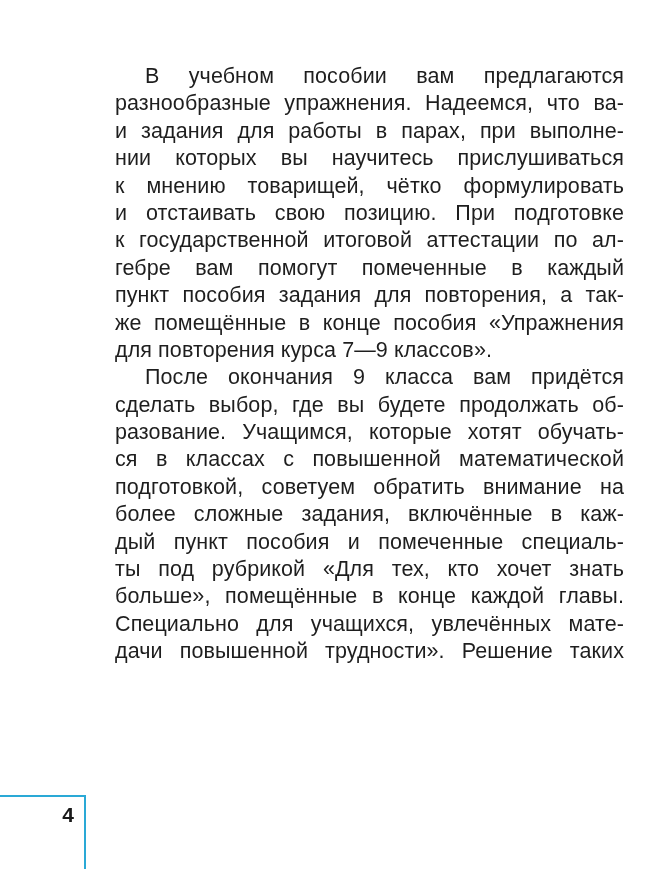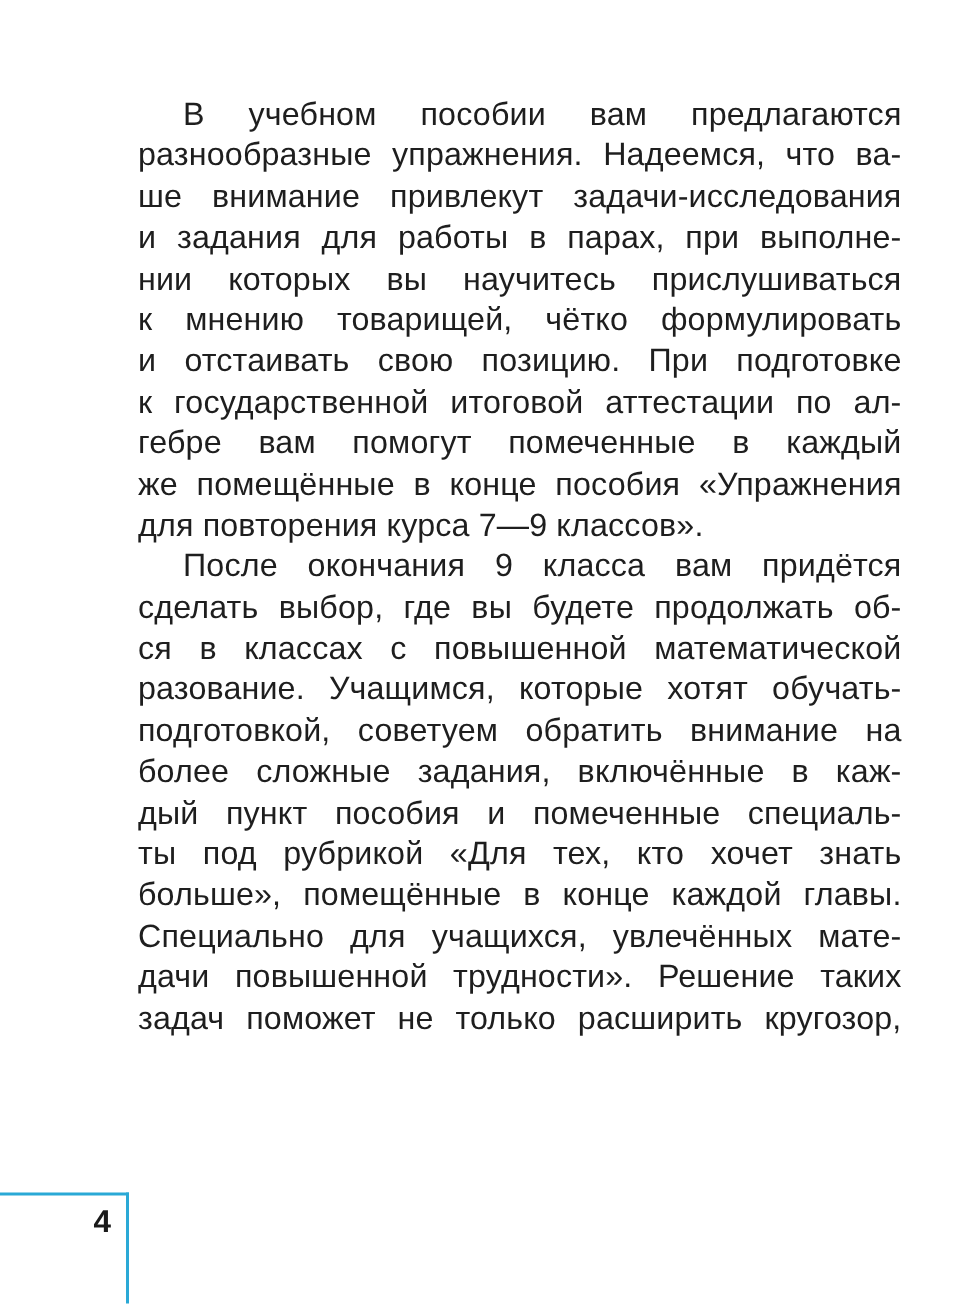"В учебном пособии вам предлагаются" .text-column { left: 92px -> 115px }
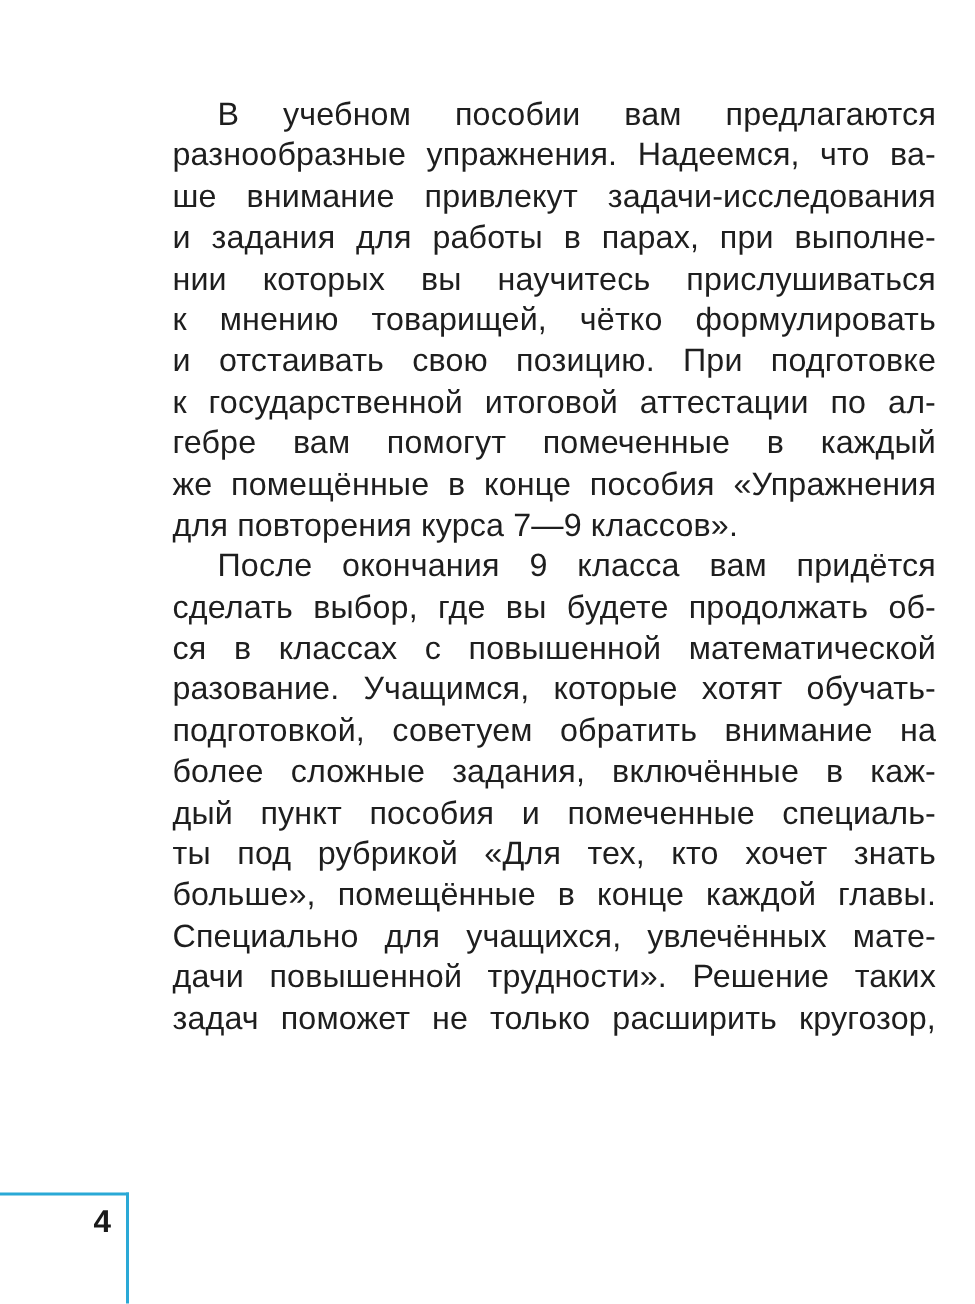"ше внимание привлекут" span.line { html: <span>ше внимание привлекут задачи-исследования</span> -> none }
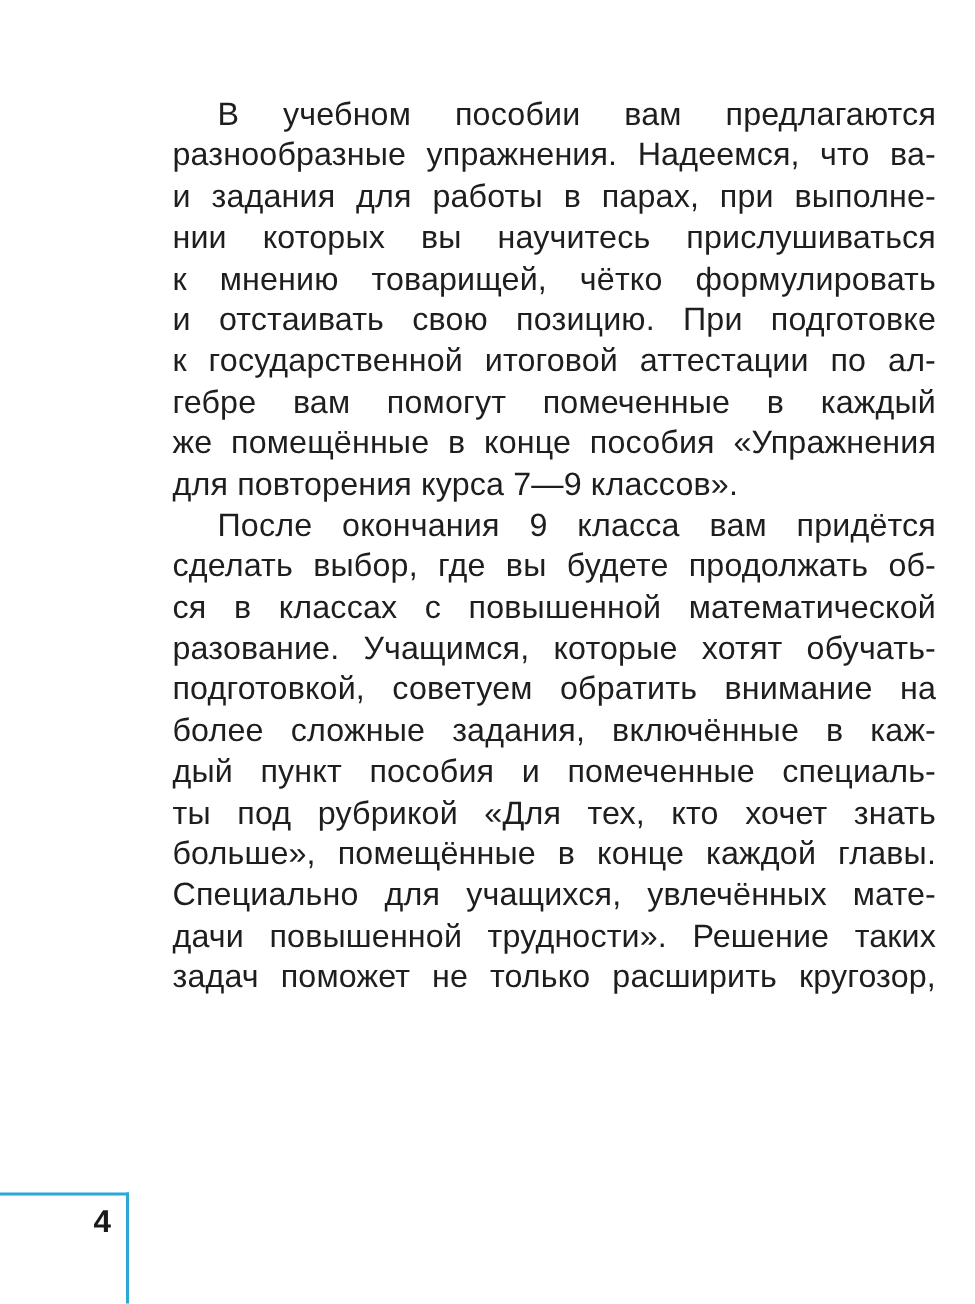"пункт пособия задания для повторения," span.line { html: none -> <span>пункт пособия задания для повторения, а так-</span> }
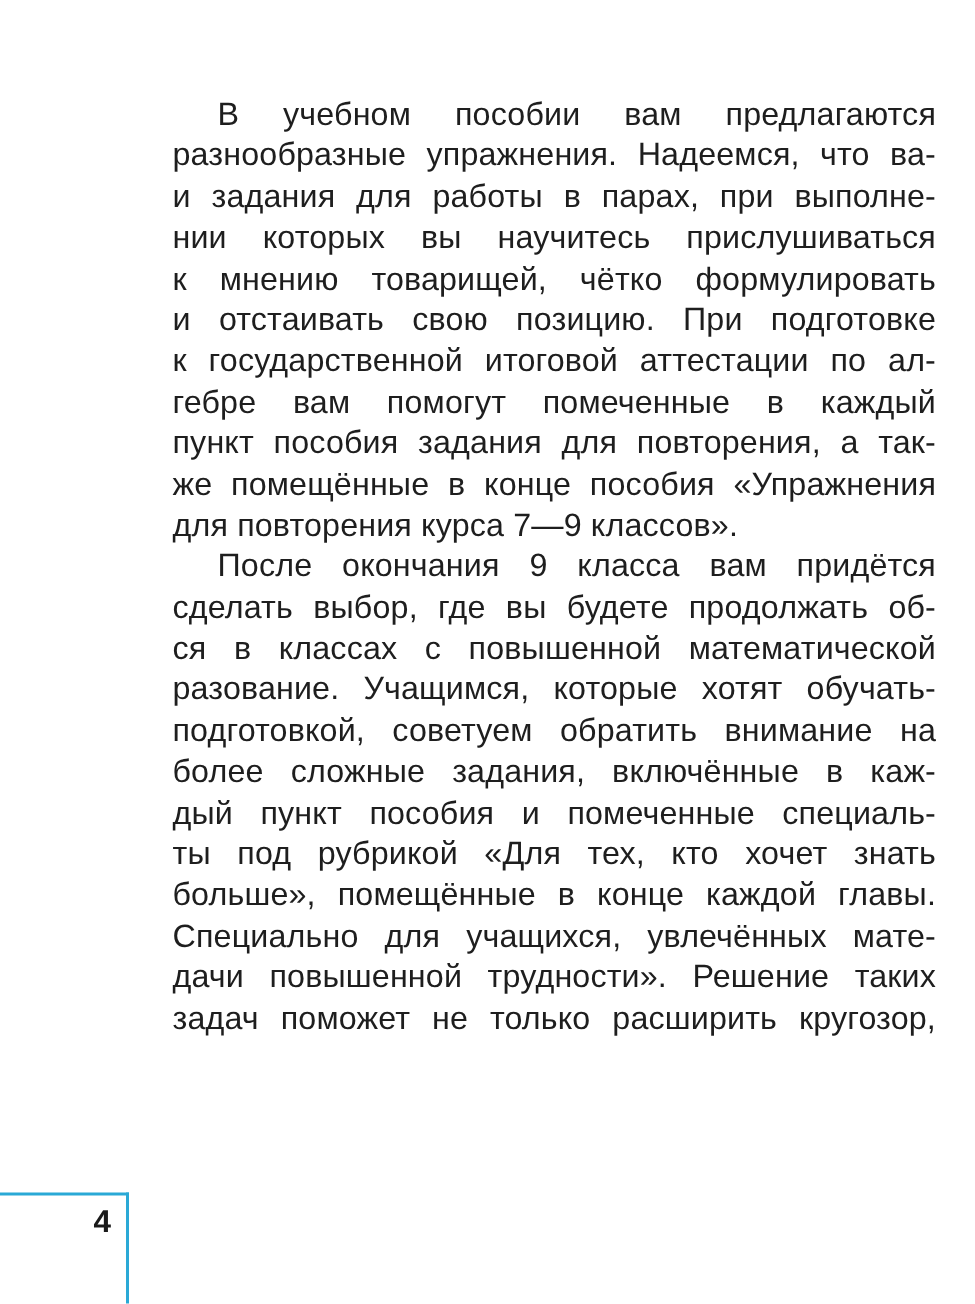"ся в классах с повышенной" span.line { order: before "разование. Учащимся, которые хотят" -> after "разование. Учащимся, которые хотят" }
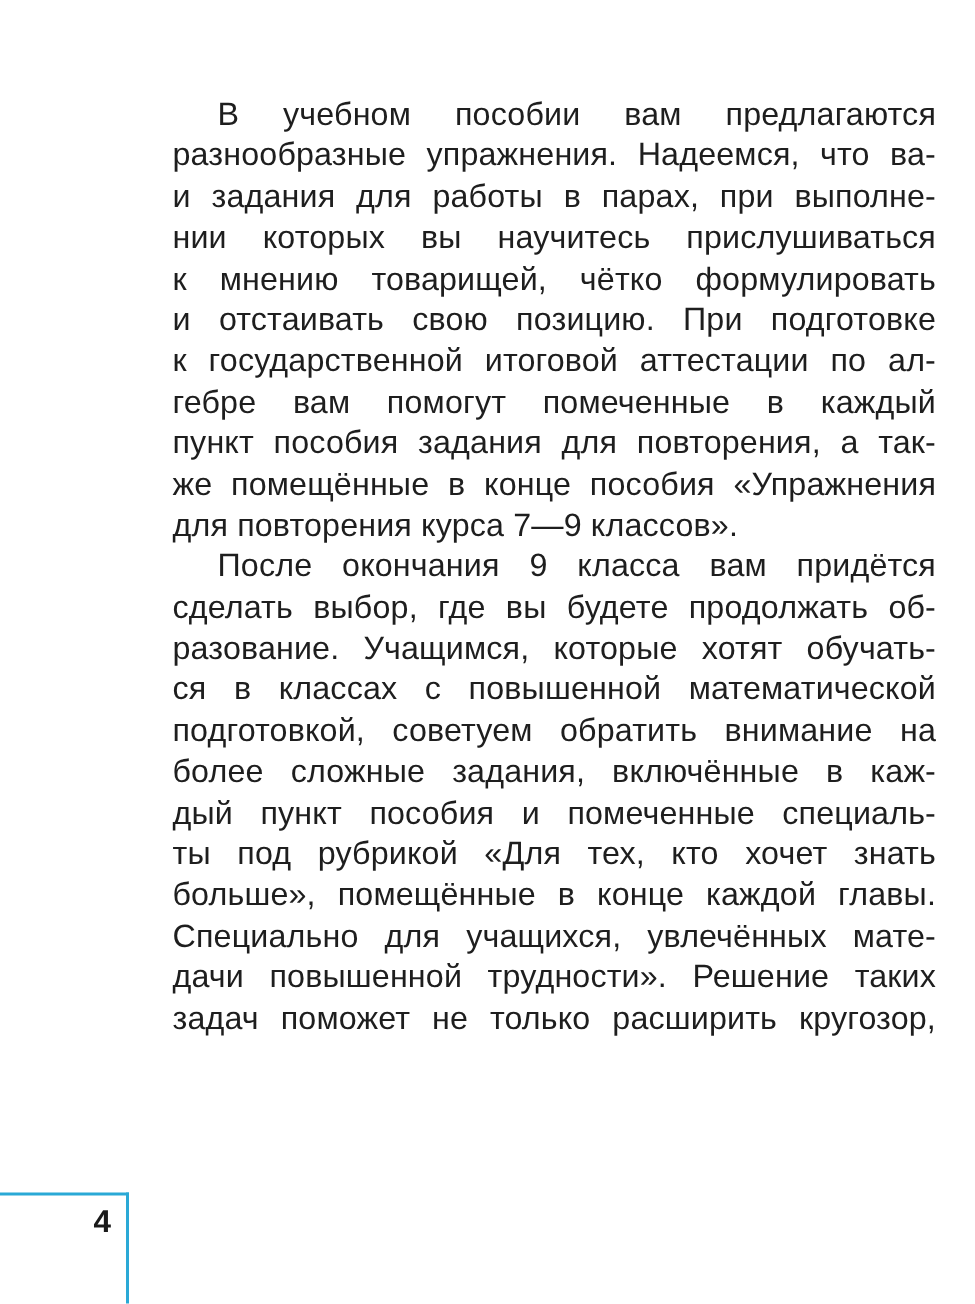"задач поможет не только расширить" span.line { html: <span>задач поможет не только расширить кругозор,</span> -> none }
